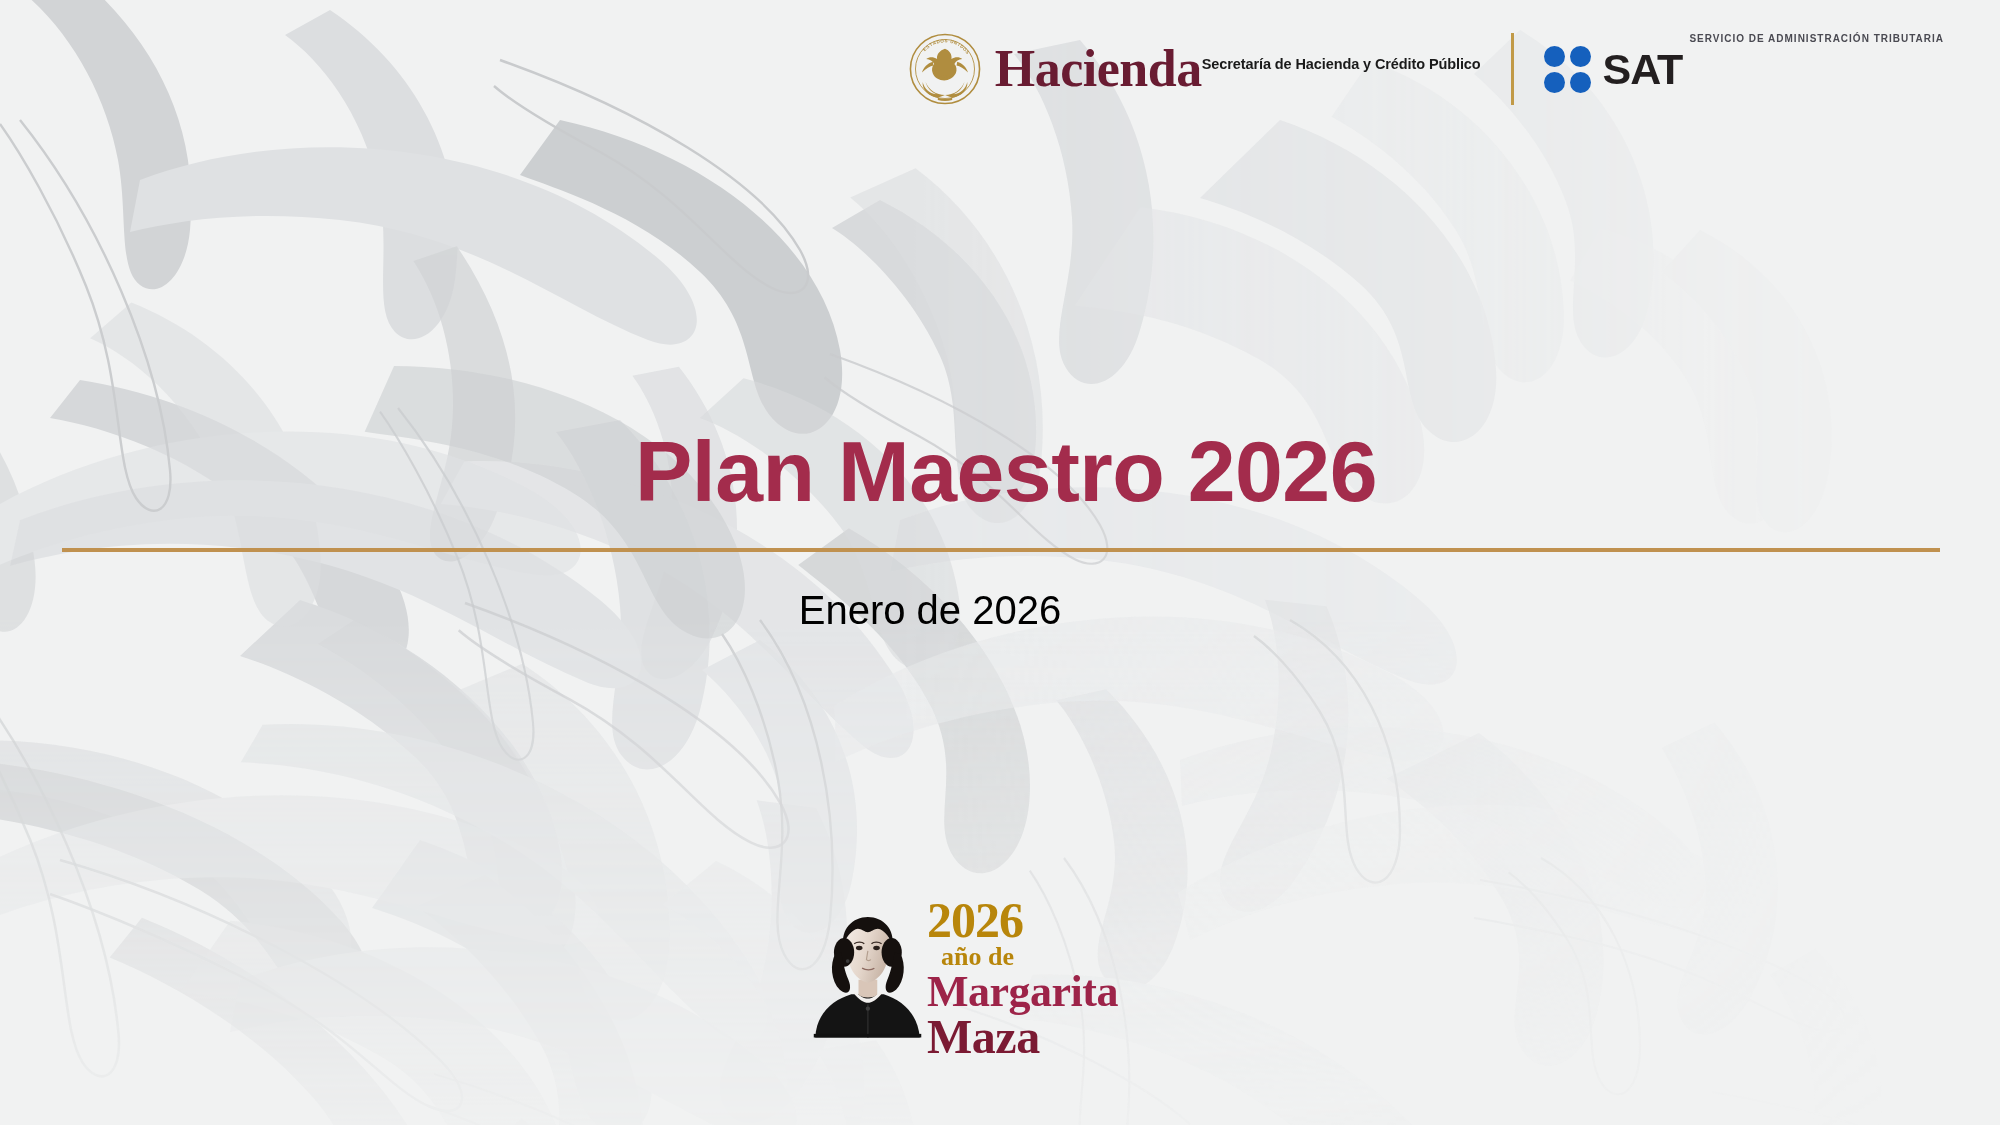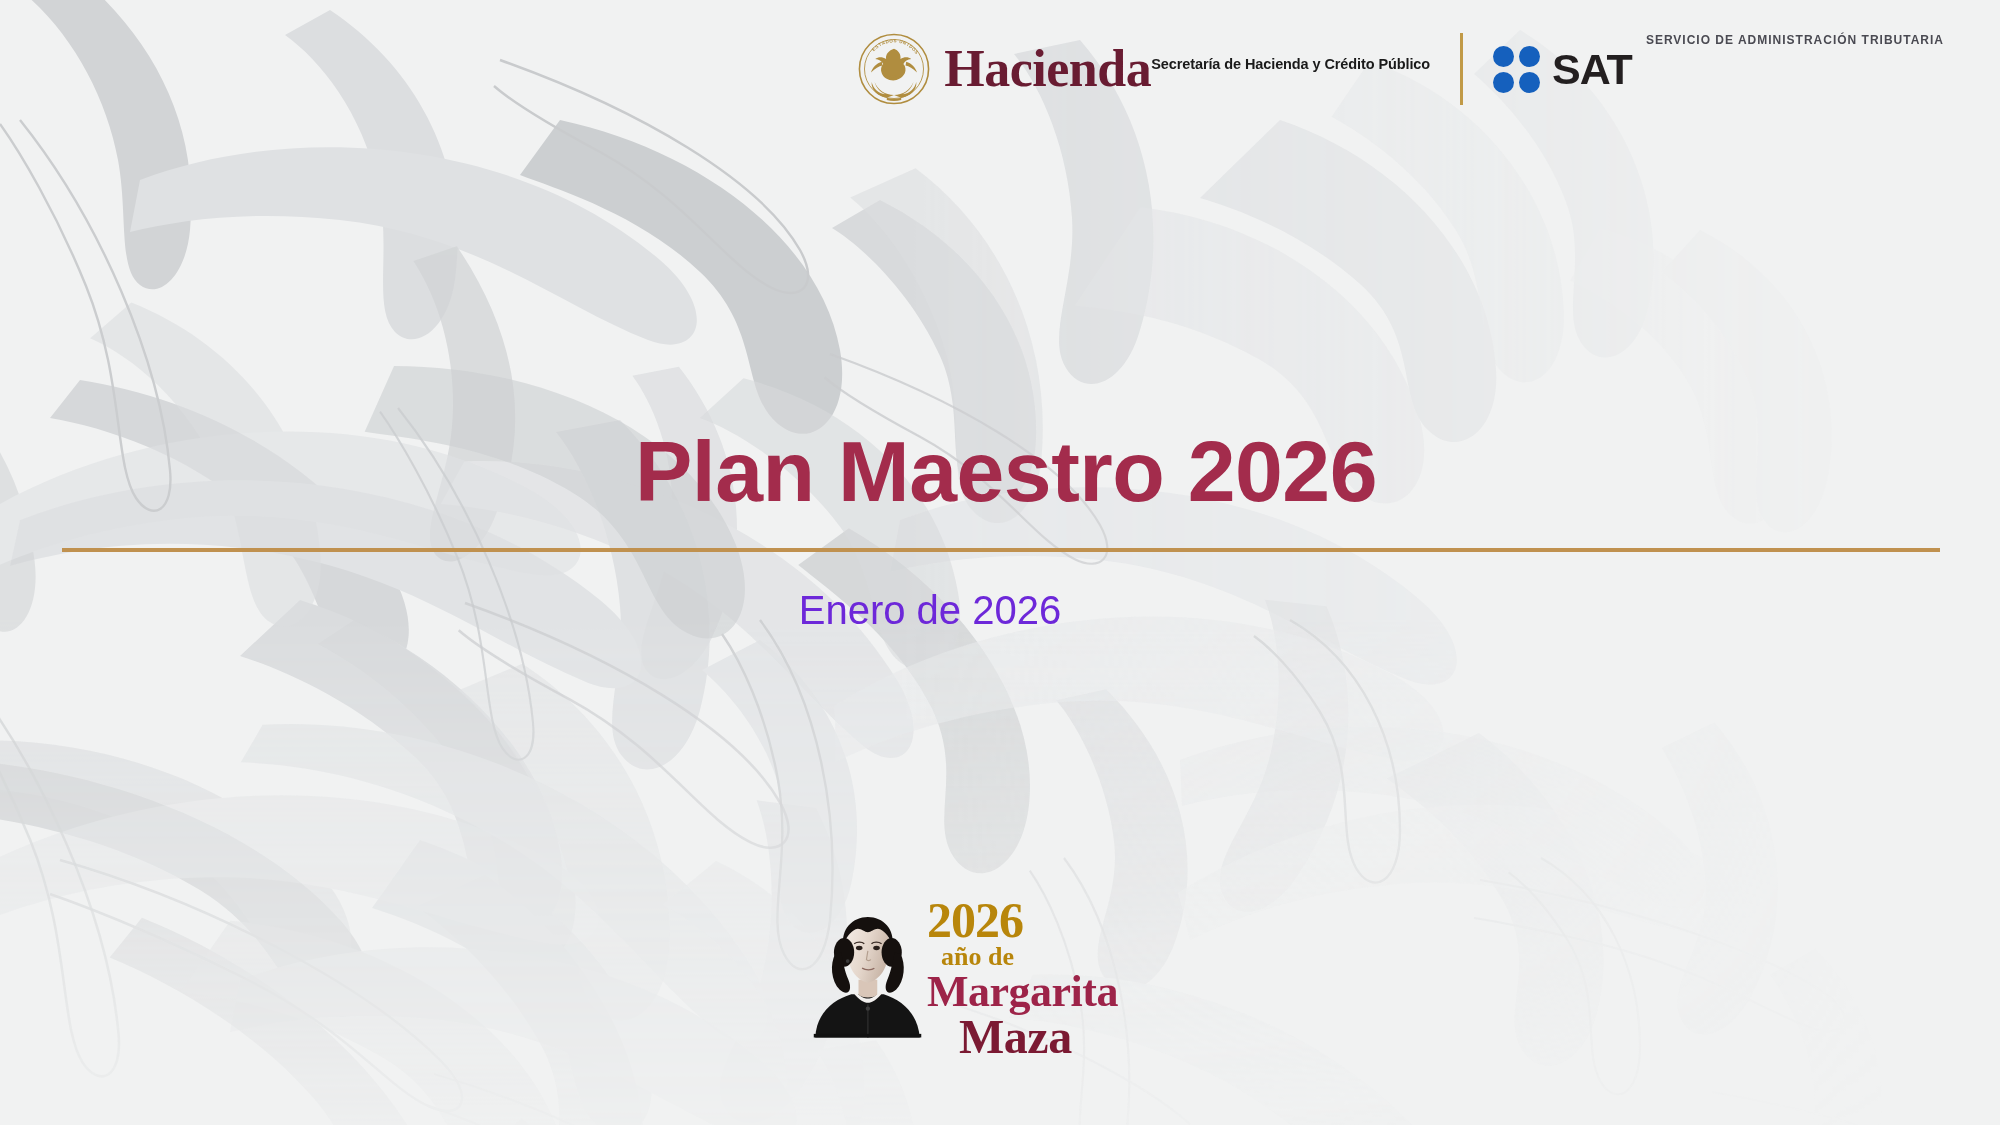"SERVICIO DE ADMINISTRACIÓN TRIBUTARIA" .sat-sub { font-size: 12px -> 10px; margin-left: 14px -> 7px }
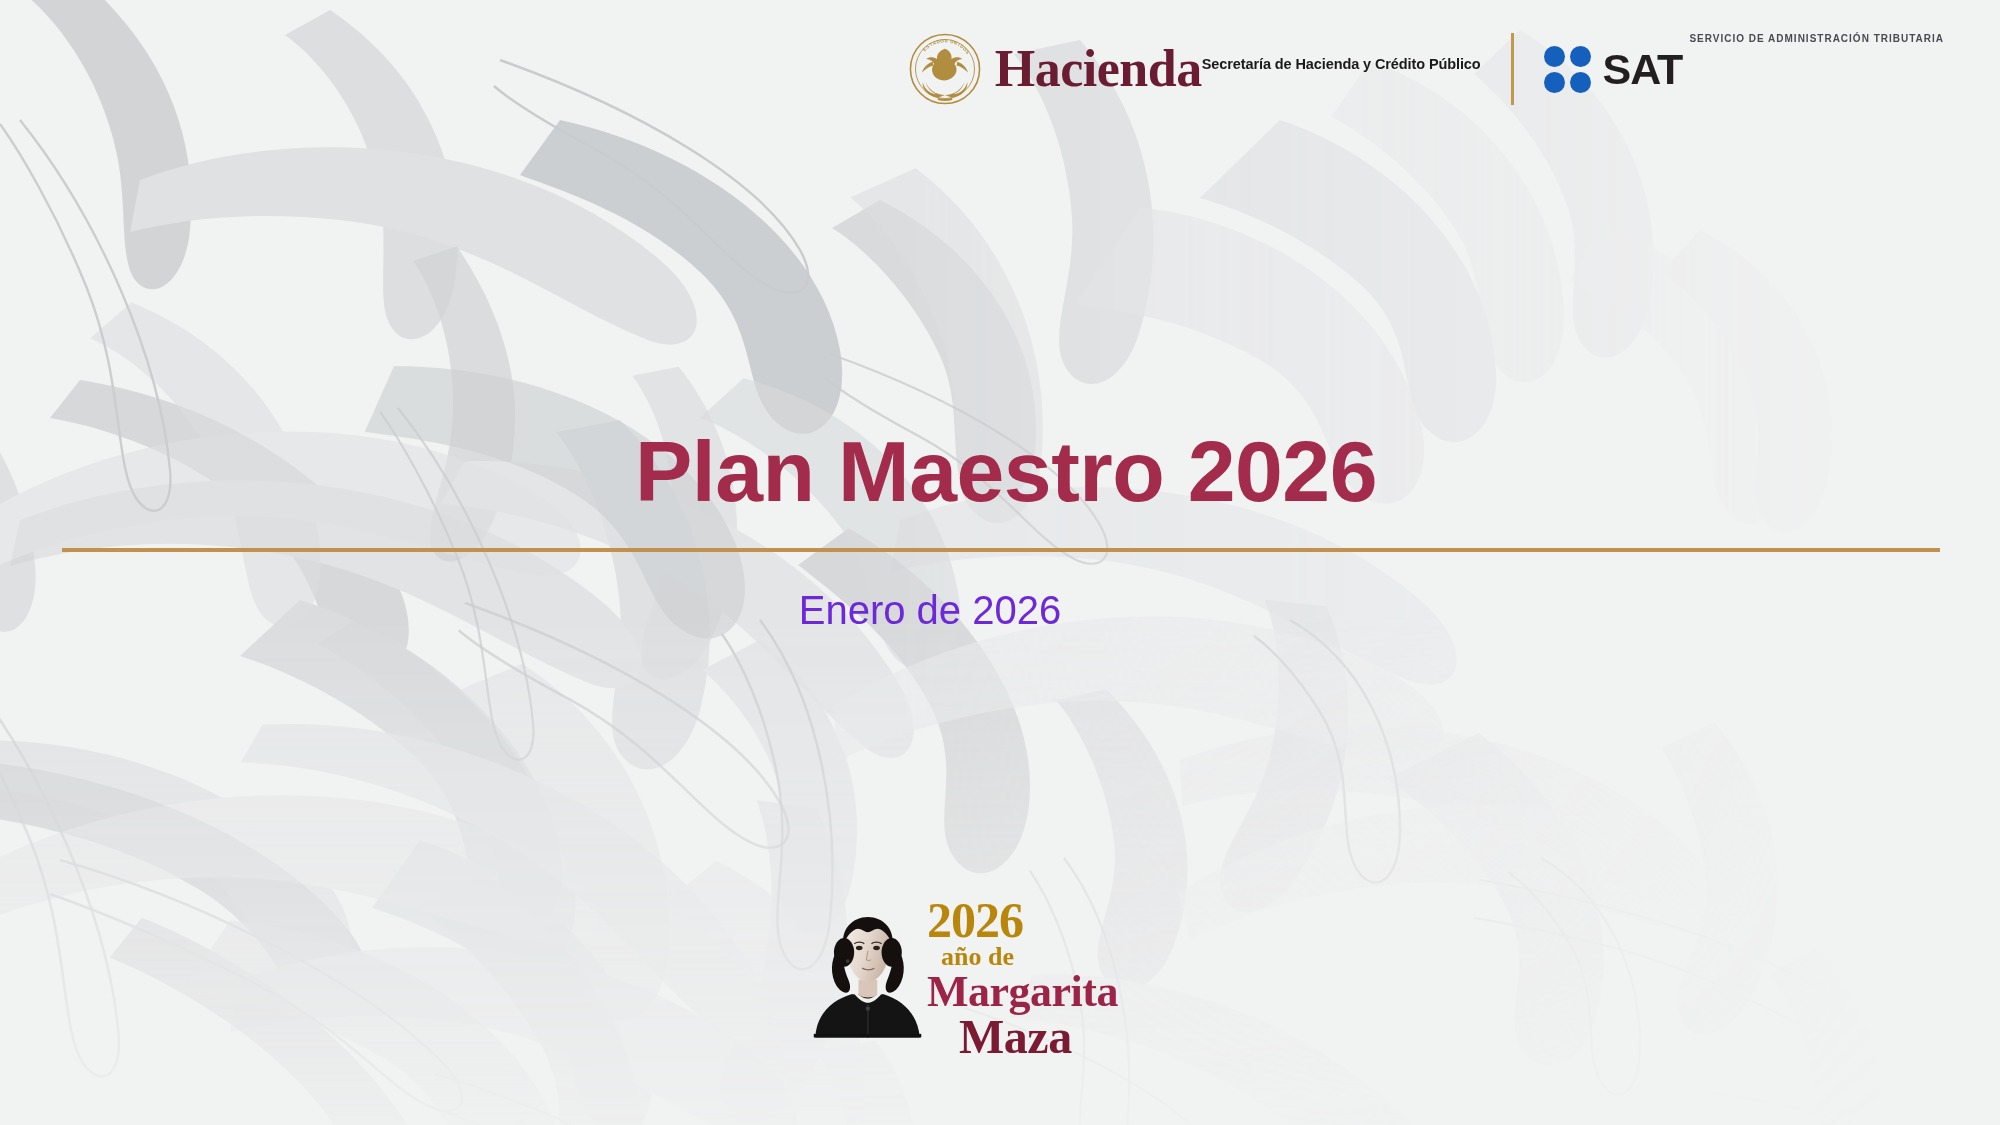"Enero de 2026" #page-subtitle { color: #6d28d9 -> #000000 }
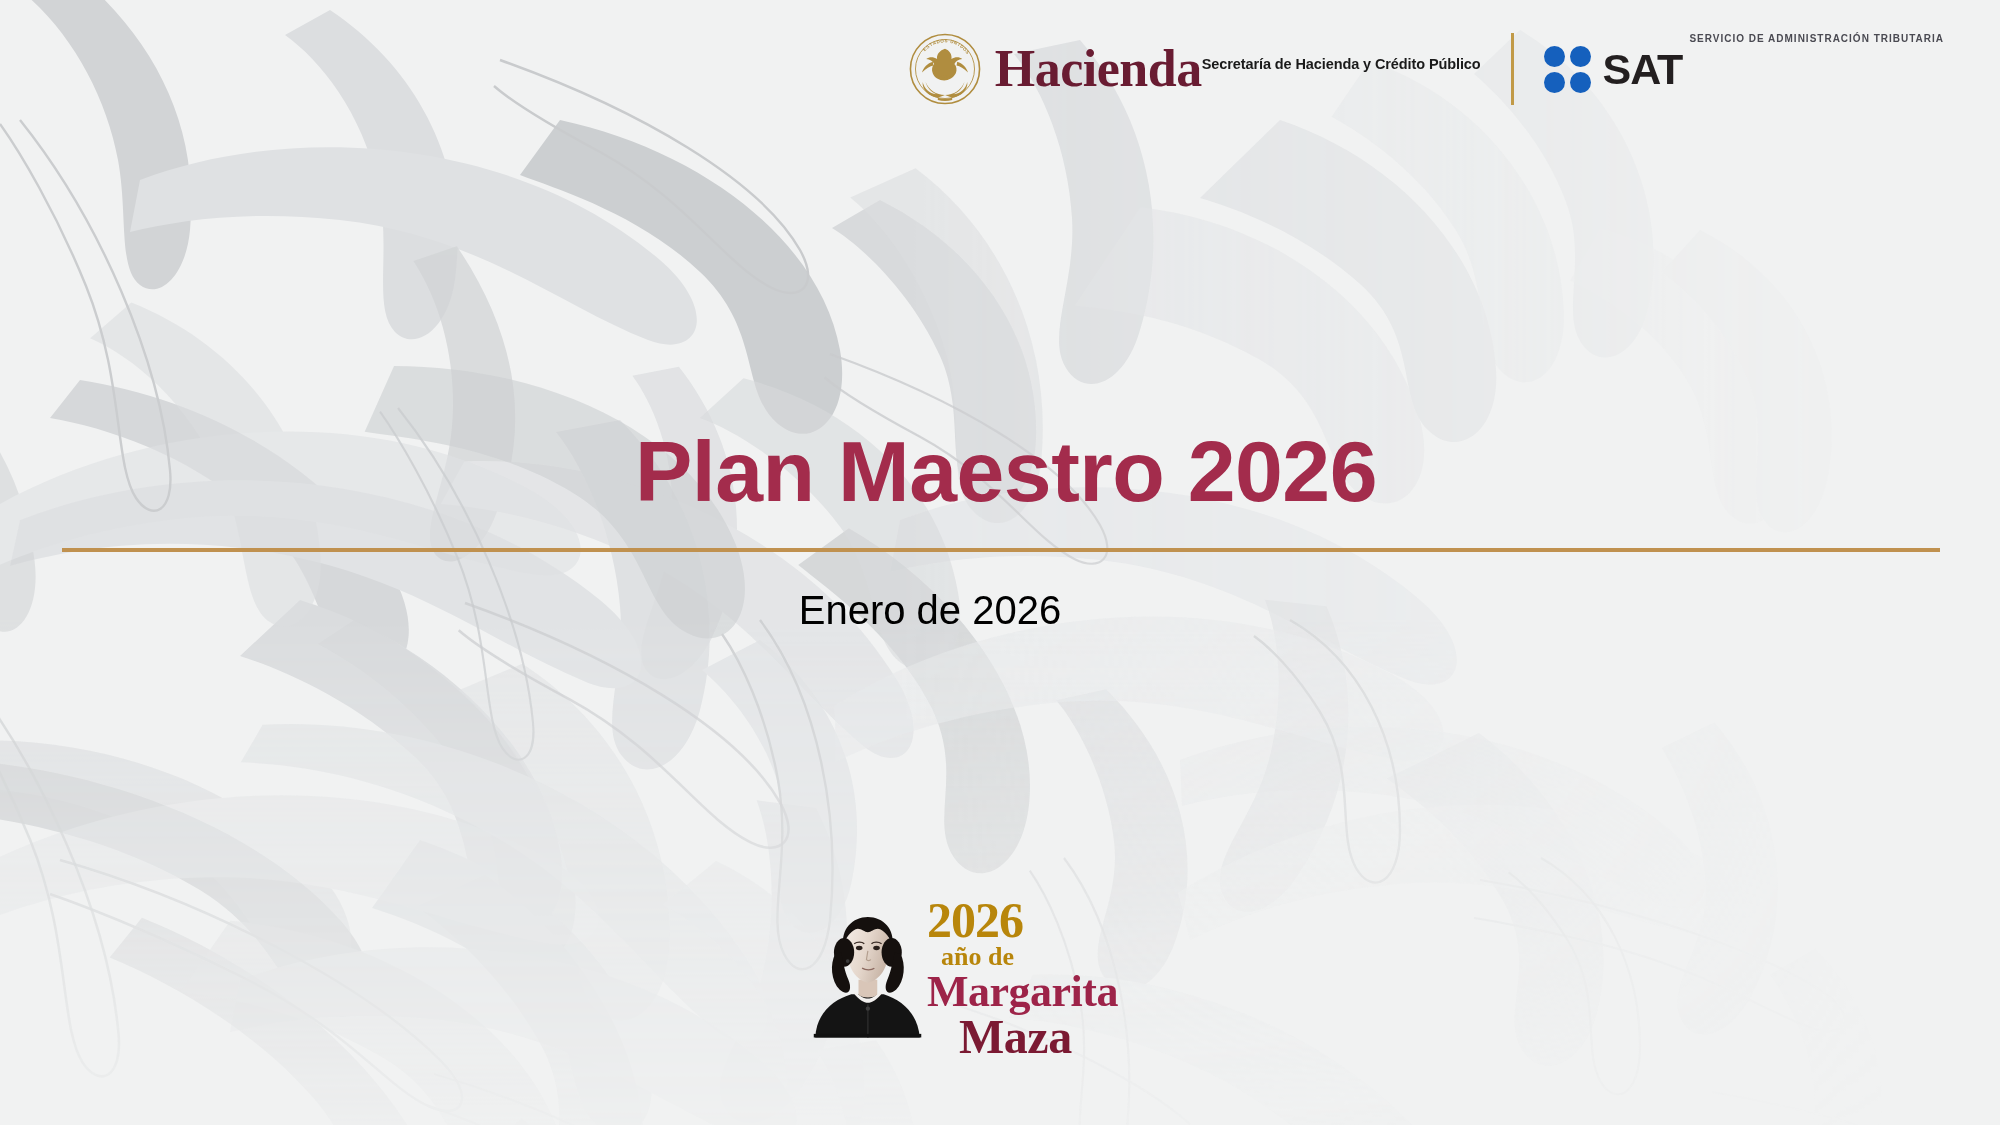"Maza" .maza-name2 { margin-left: 32px -> none }
